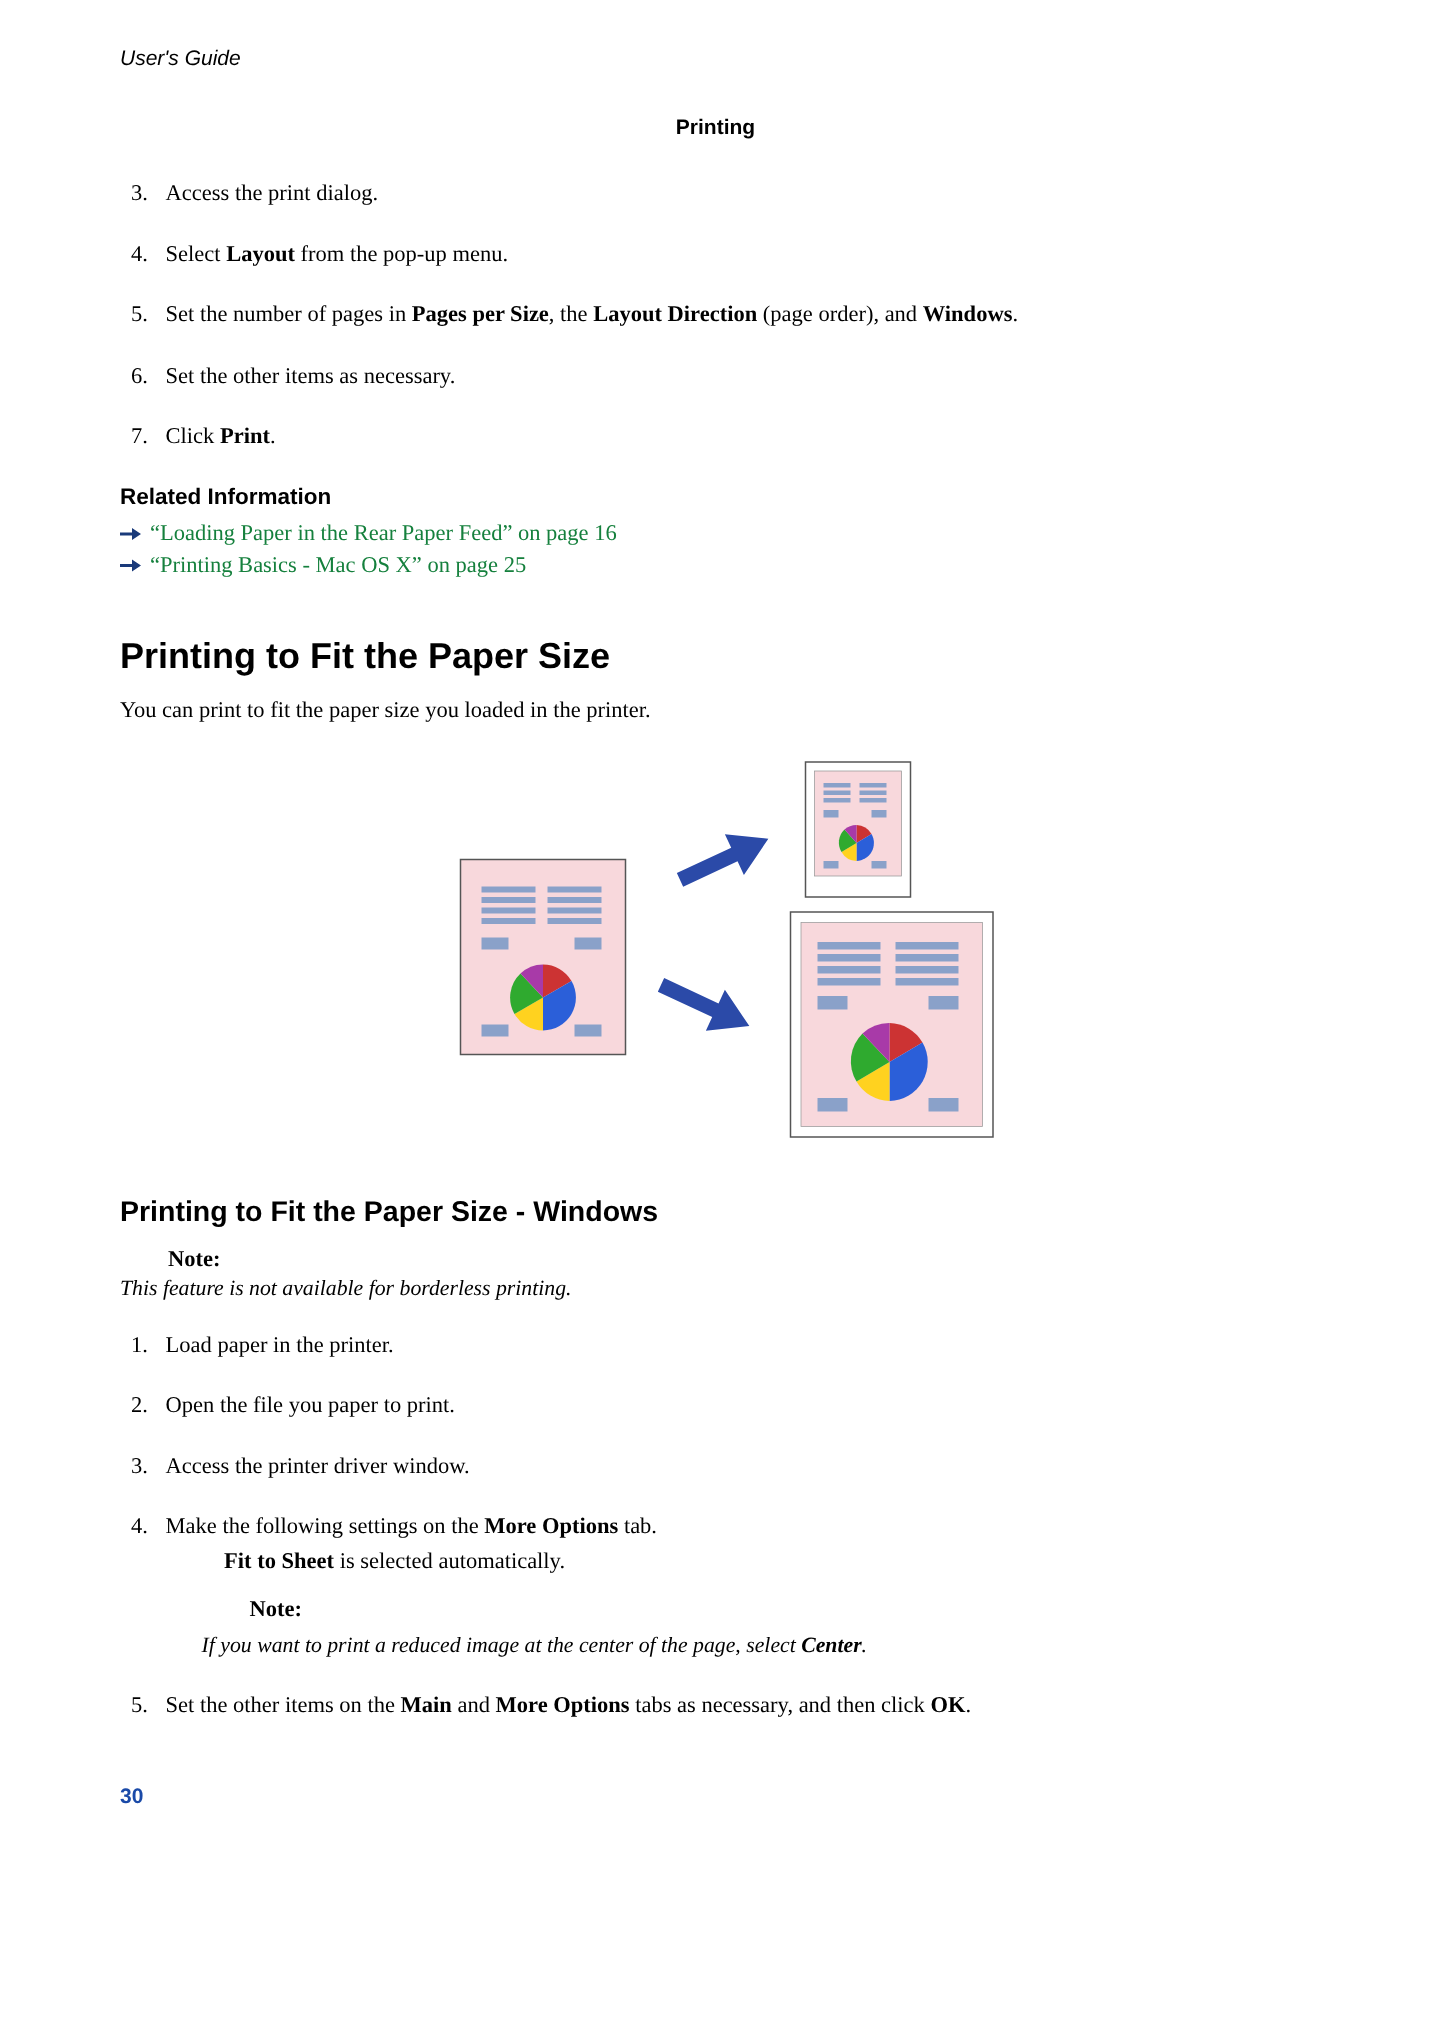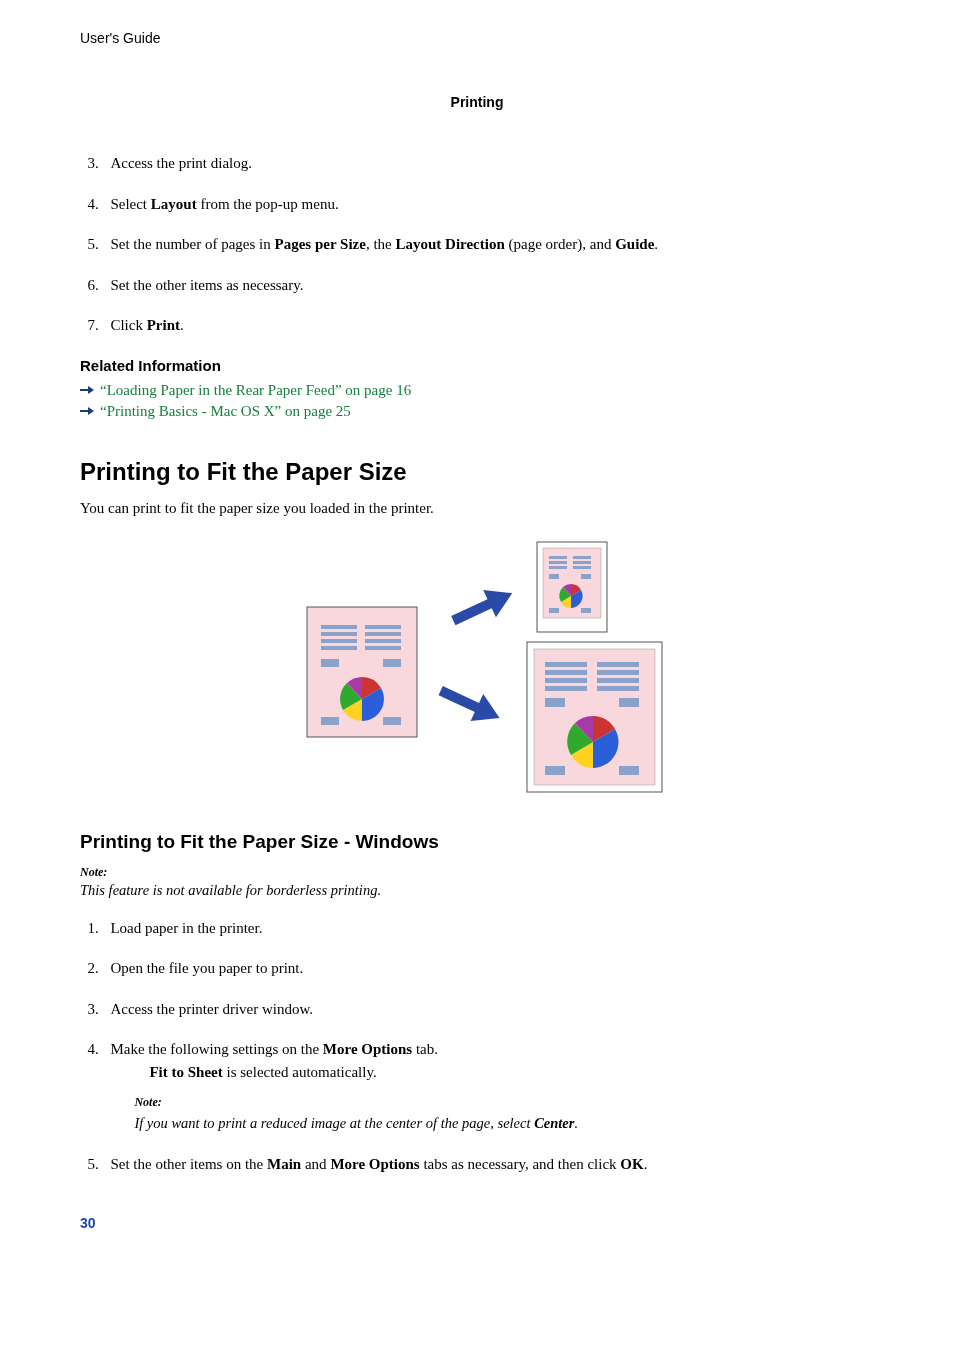"User's Guide" .guide-label { font-style: none -> italic; margin-bottom: 48px -> 30px }
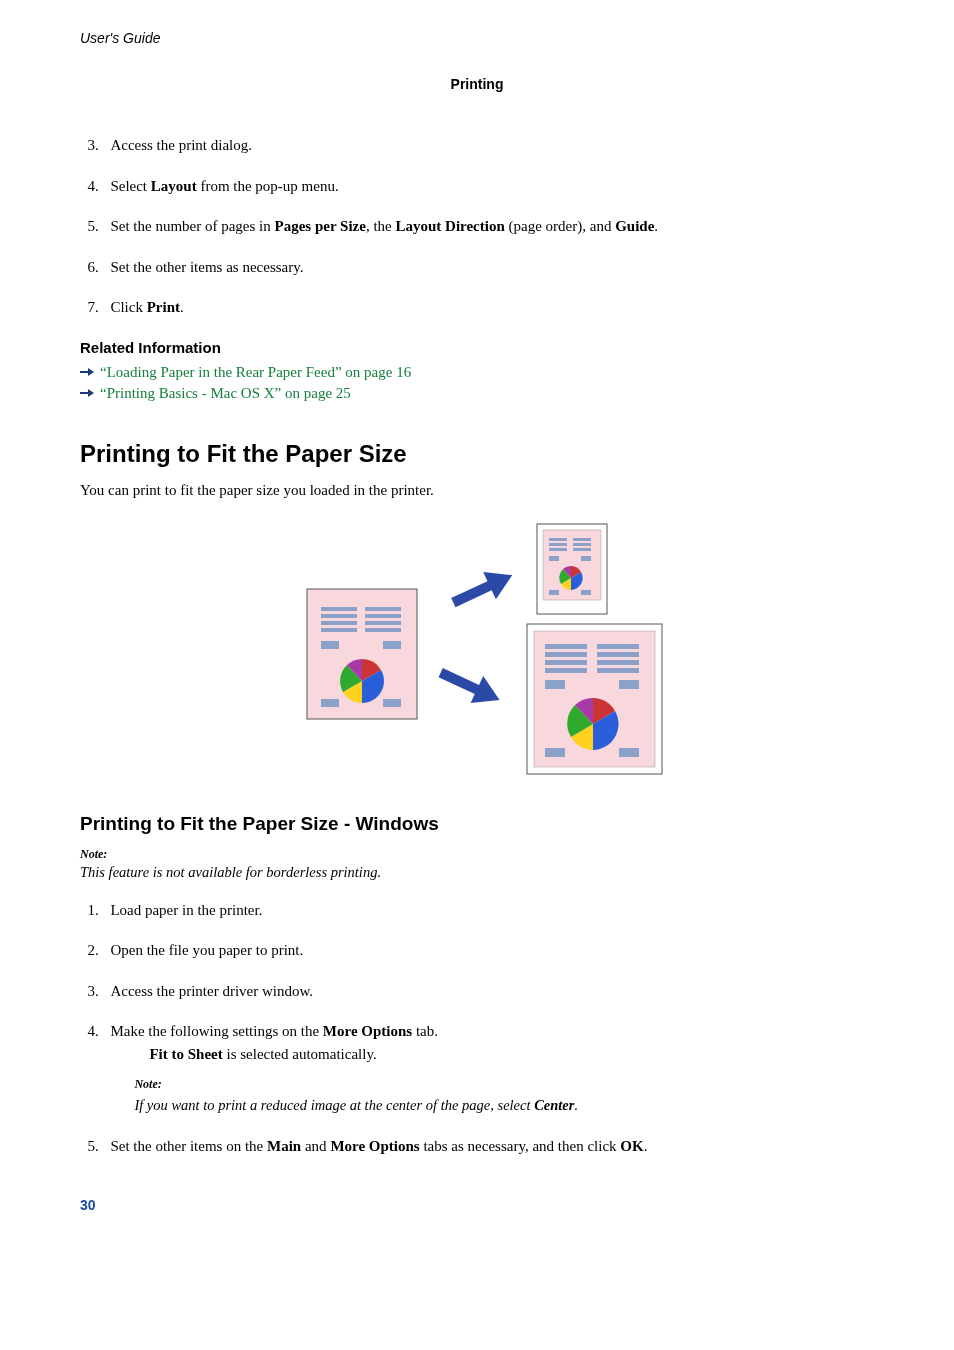"Printing" .section-title { margin-bottom: 42px -> 26px }
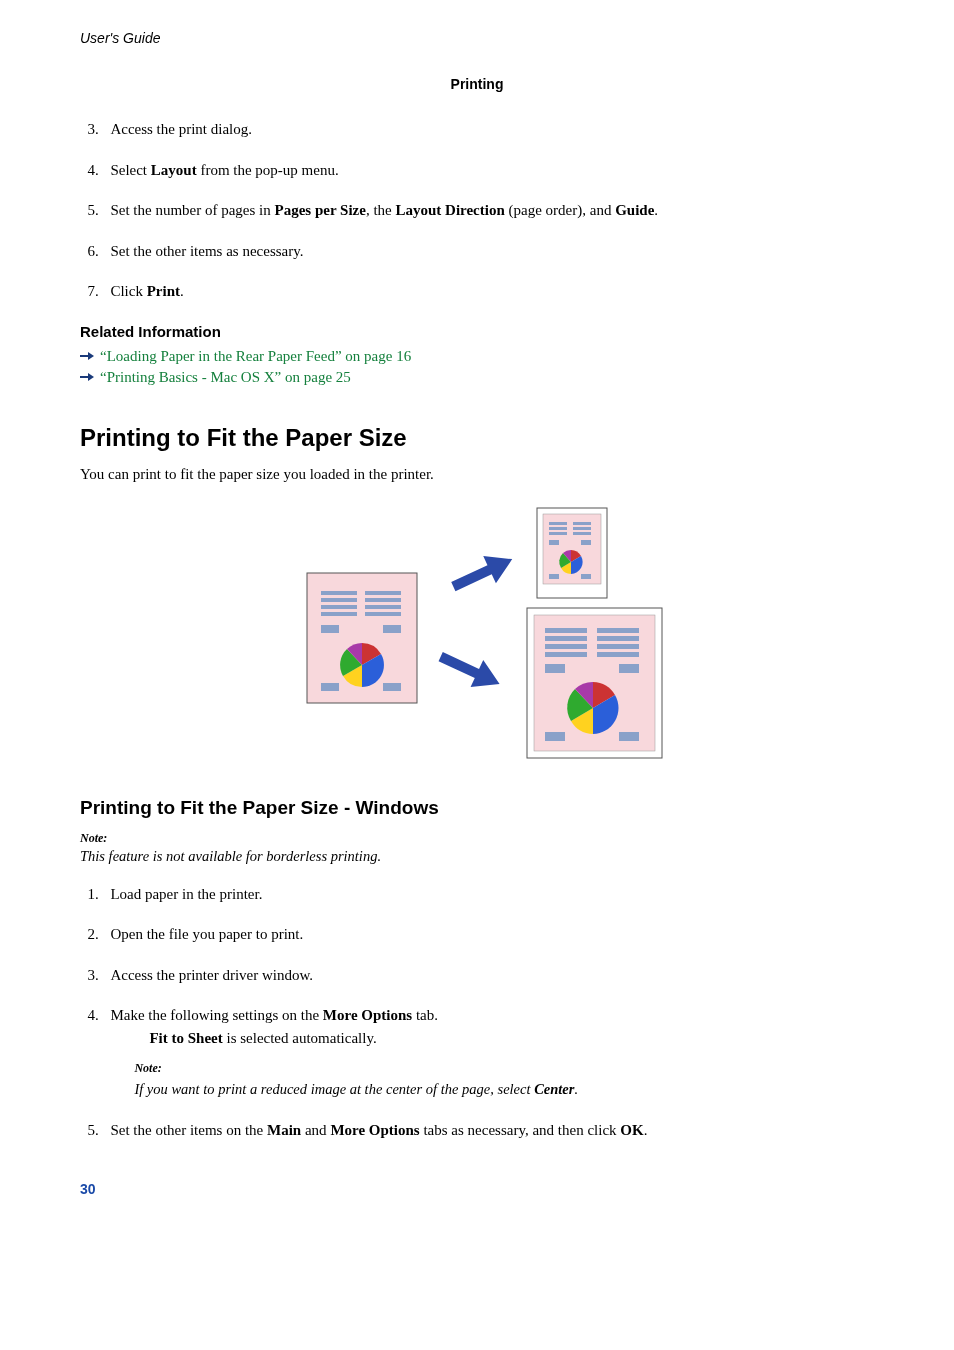"Guide" b { text: Guide -> Windows }
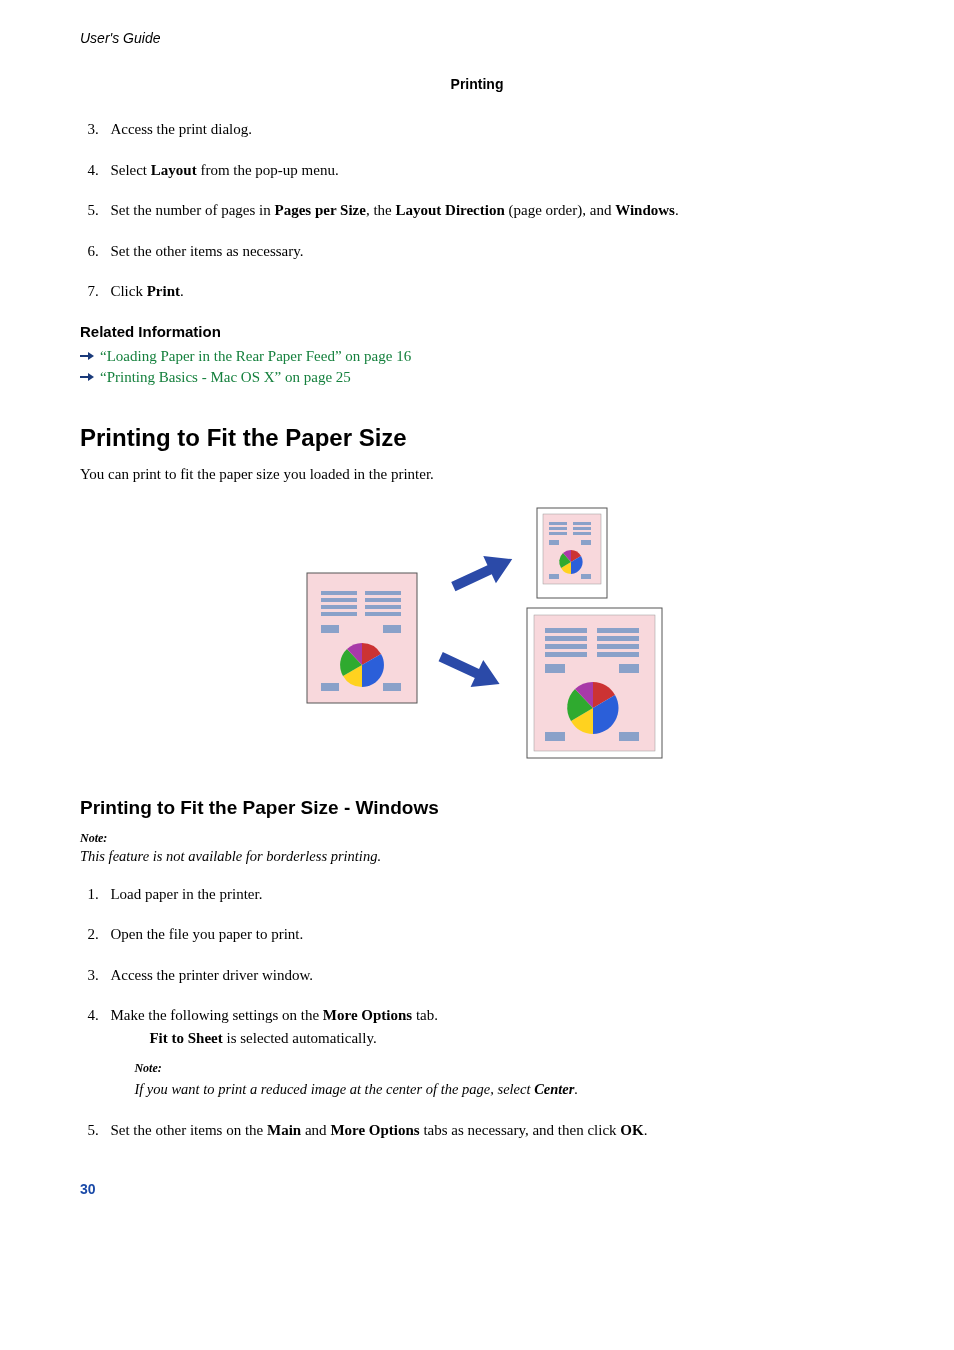"Note:" .note-label { font-size: 12px -> 15px; font-style: italic -> none; margin-left: none -> 32px }
